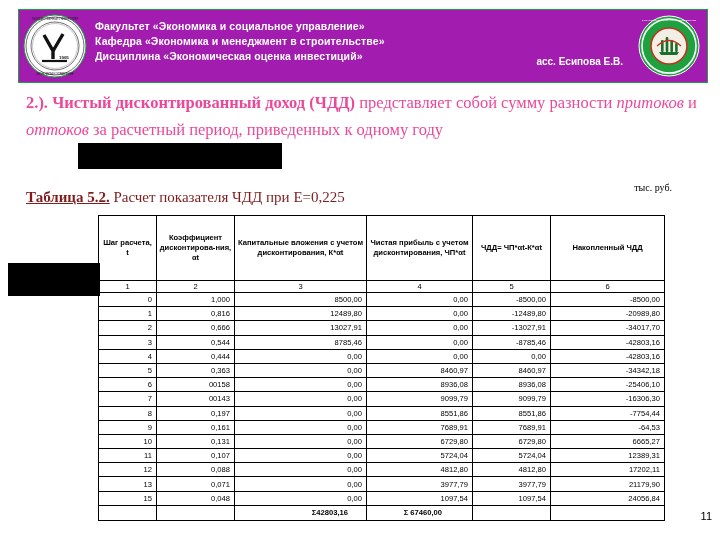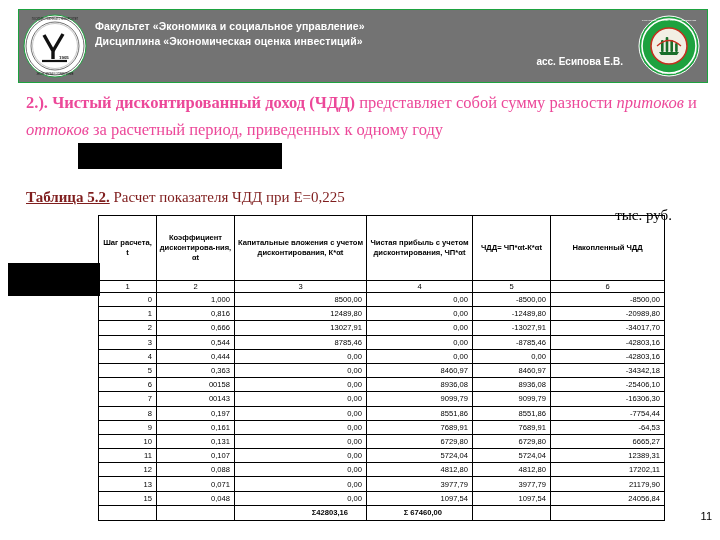"Факультет «Экономика и социальное" .banner { background: #737373 -> #a21caf }
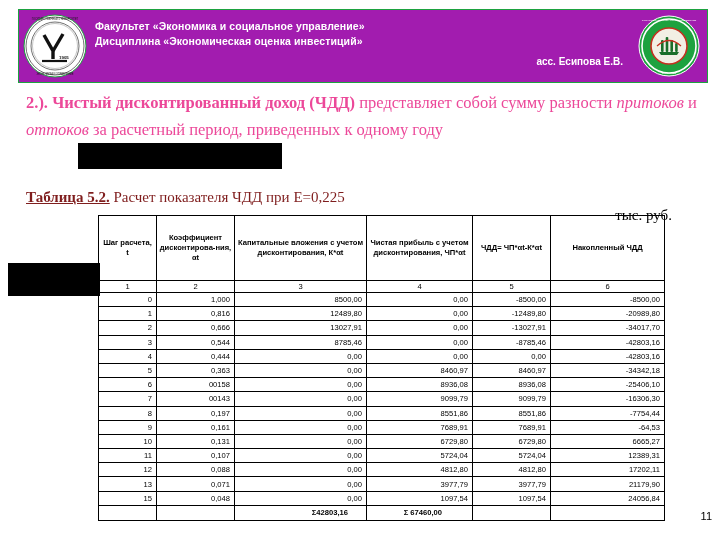"Кафедра «Экономика и менеджмент в" div.banner-line { html: none -> <div>Кафедра «Экономика и менеджмент в строительстве»</div> }
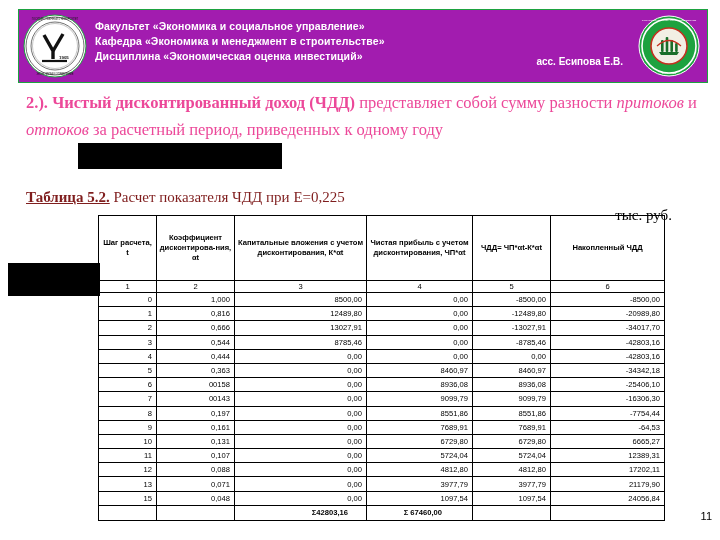"тыс. руб." .units { font-size: 15px -> 10px; top: 207px -> 182px }
